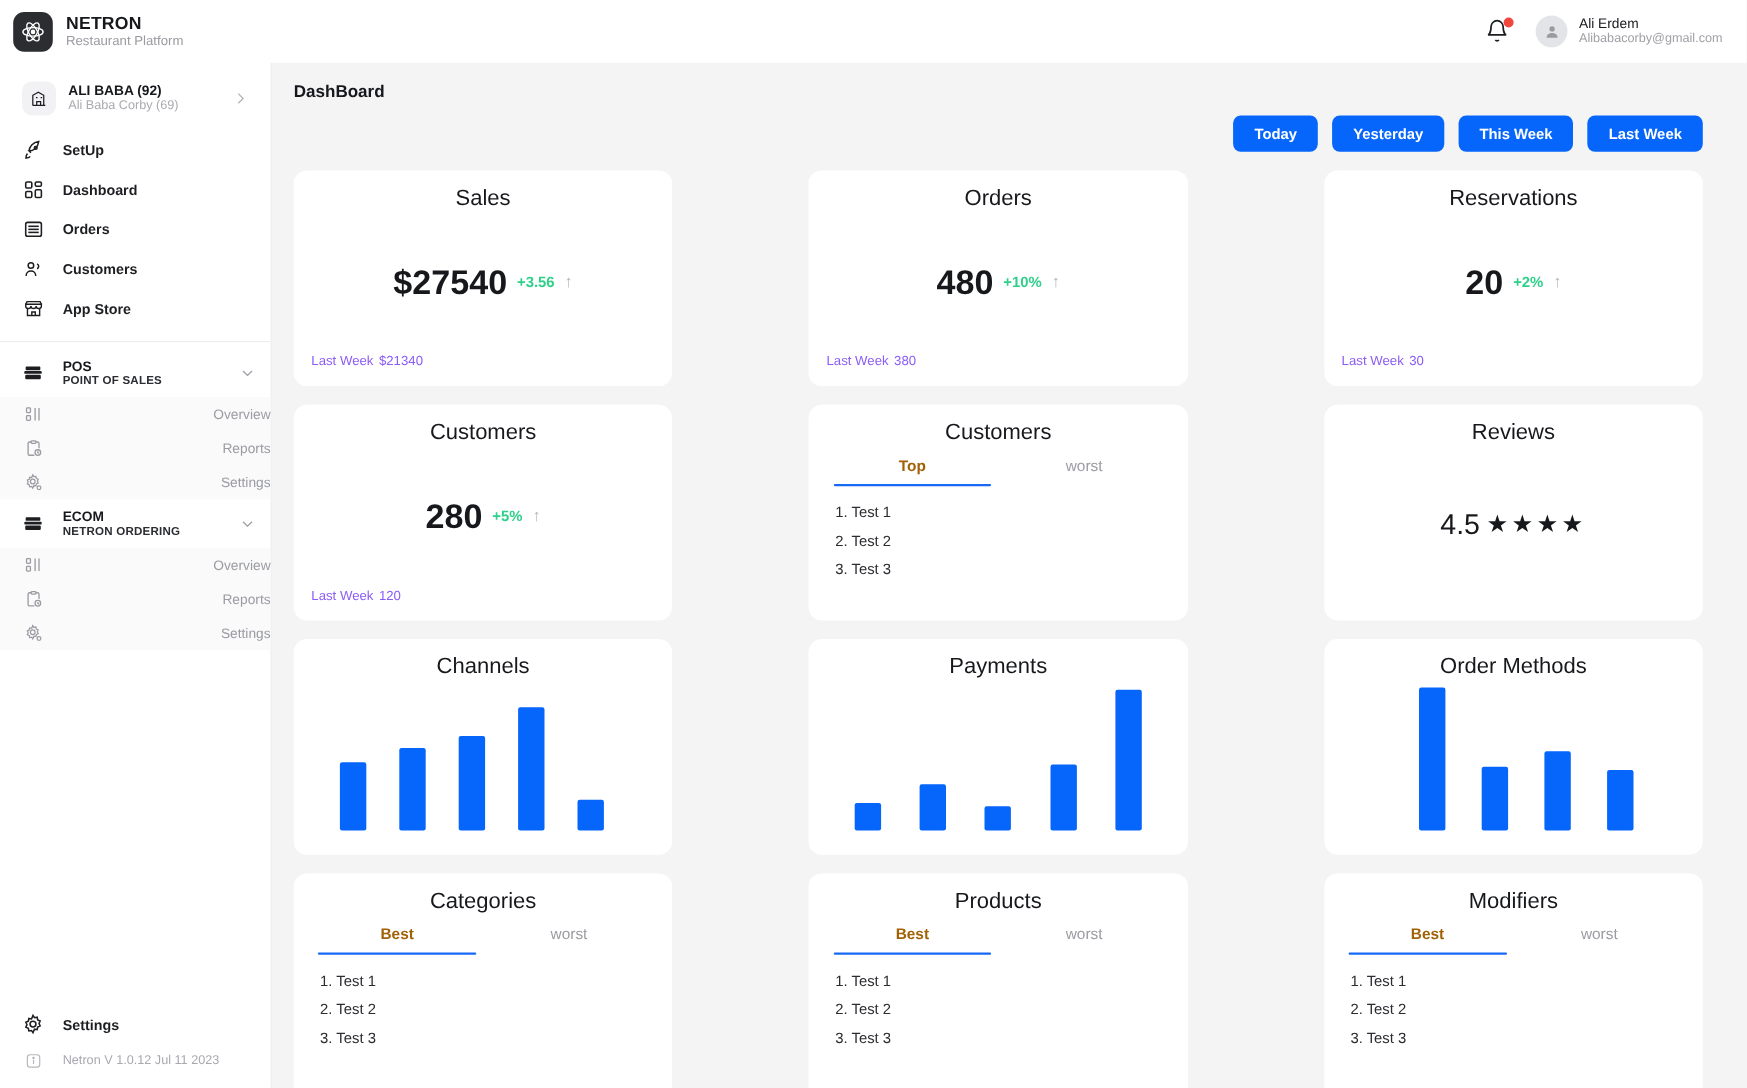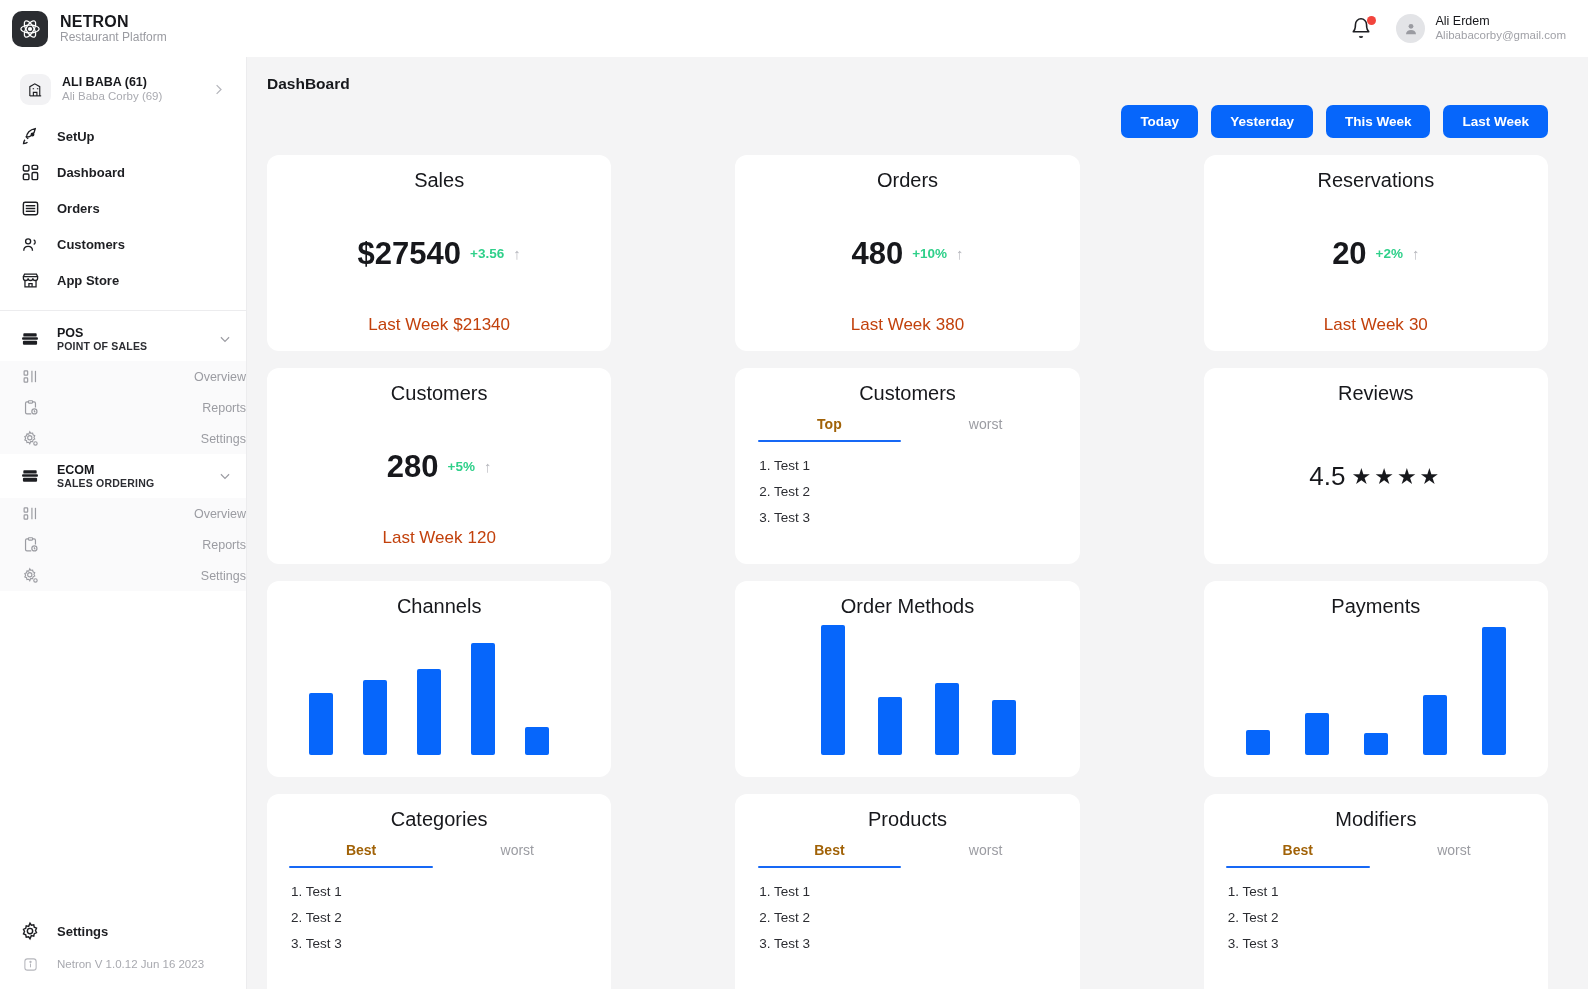"ALI BABA (61)" div.org-name { text: 61 -> 92 }
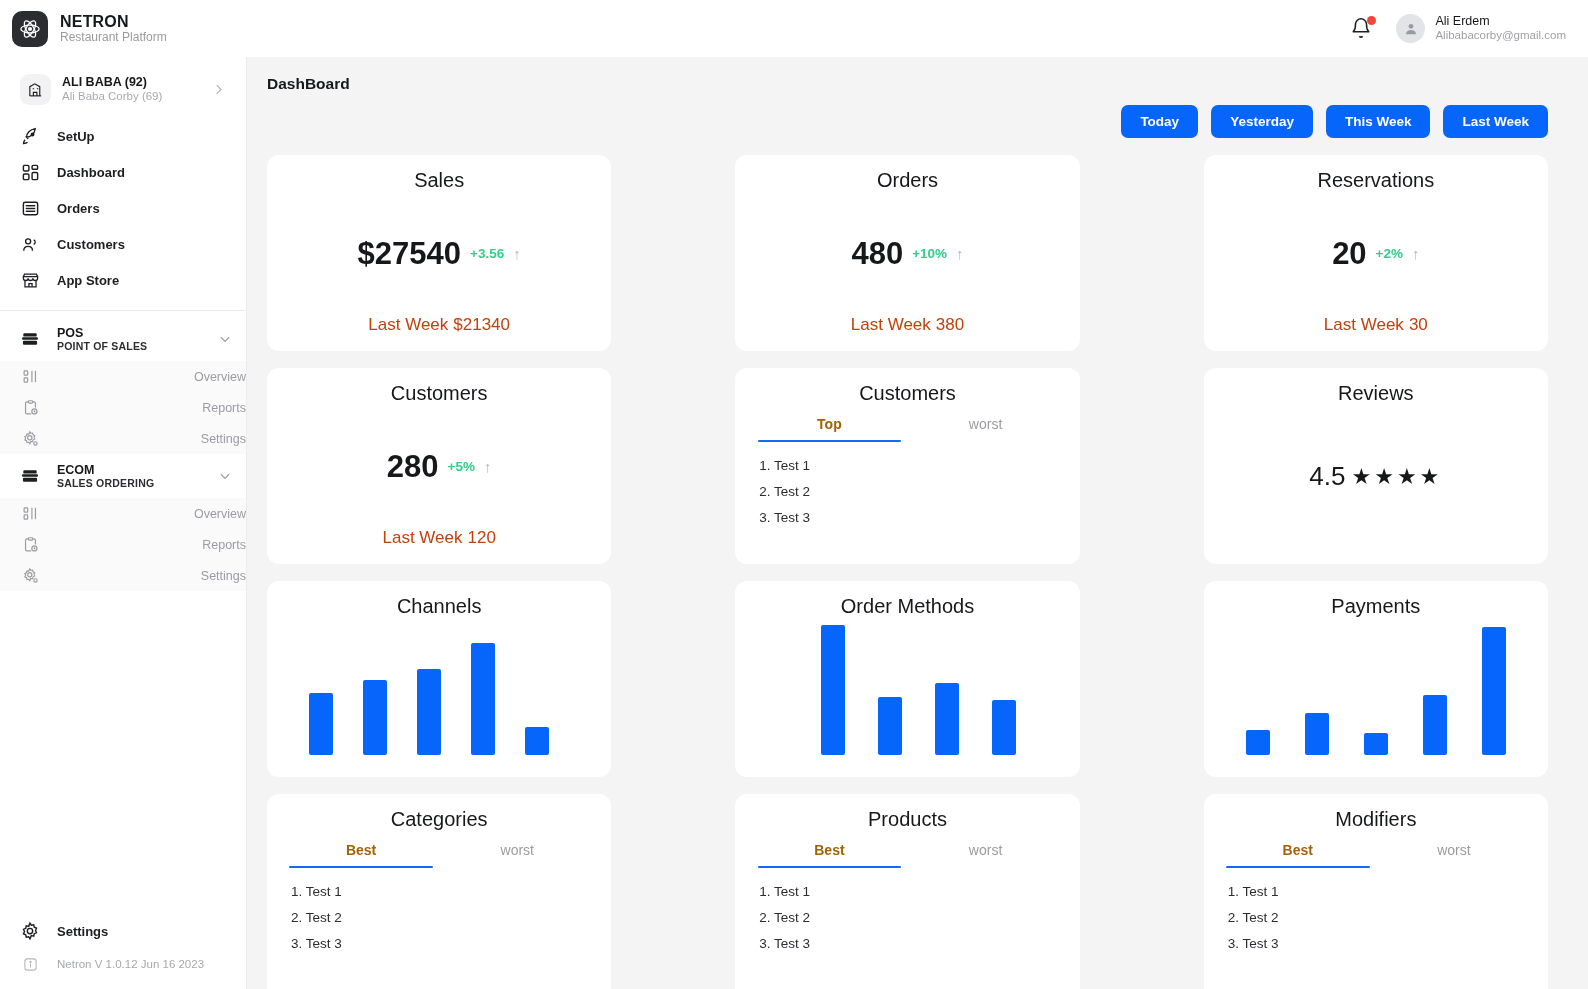"Last Week $21340" .kpi-foot { color: #c2410c -> #8b5cf6; font-size: 17px -> 12px; text-align: center -> none }
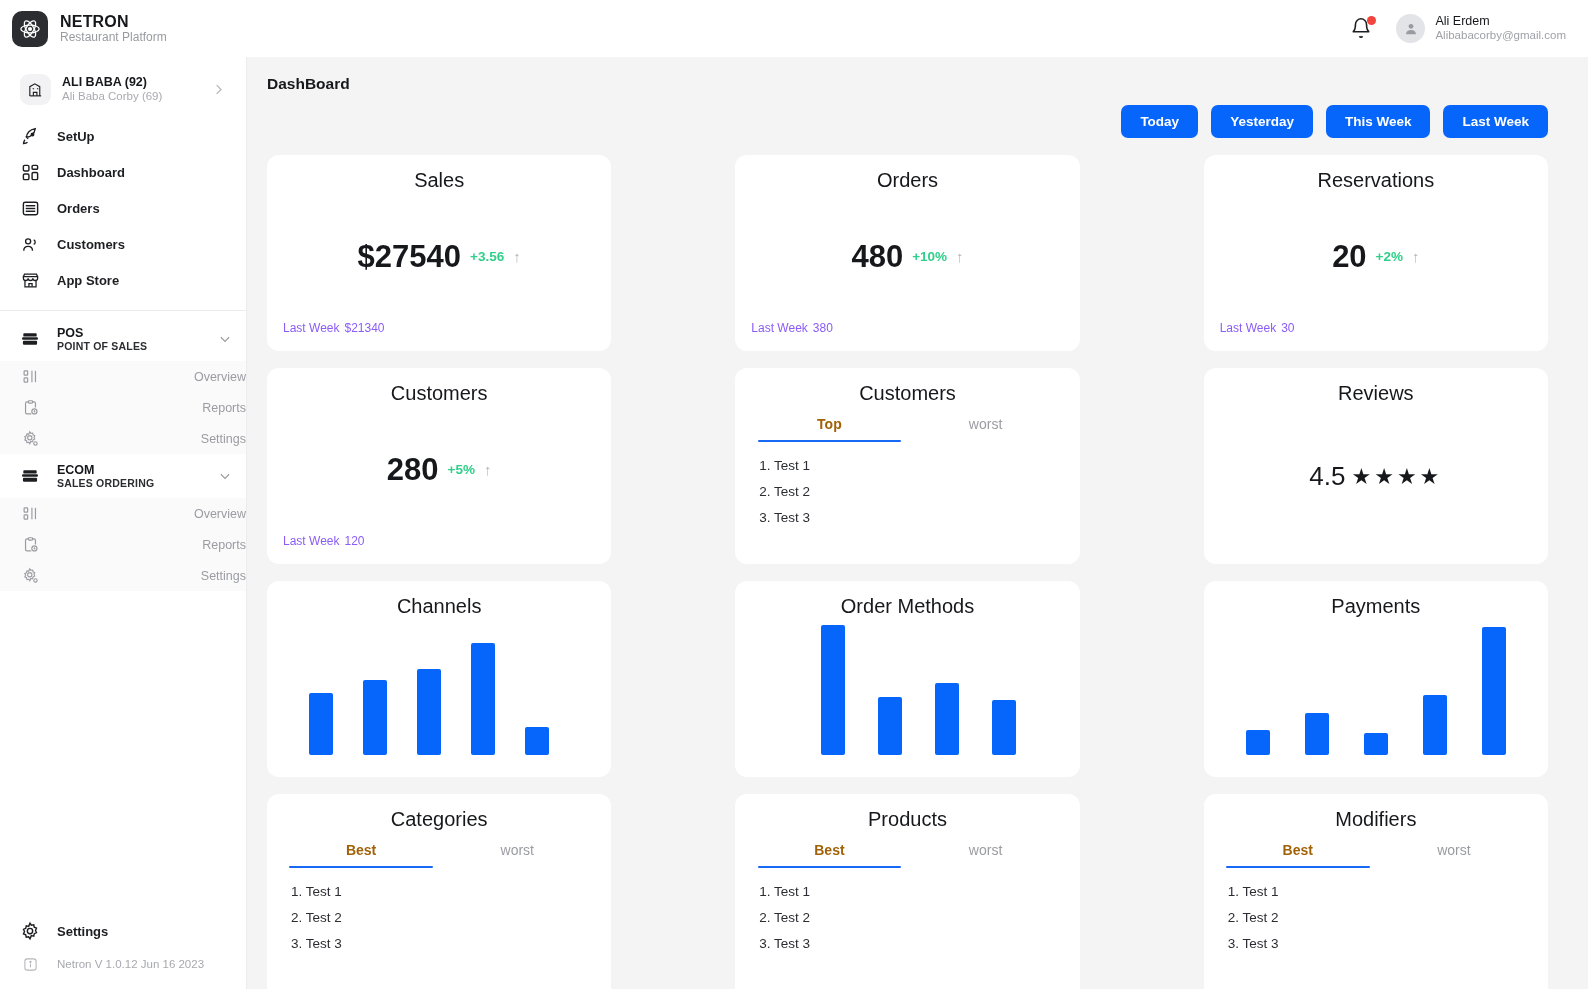"SALES ORDERING" span.group-sub { text: SALES -> NETRON }
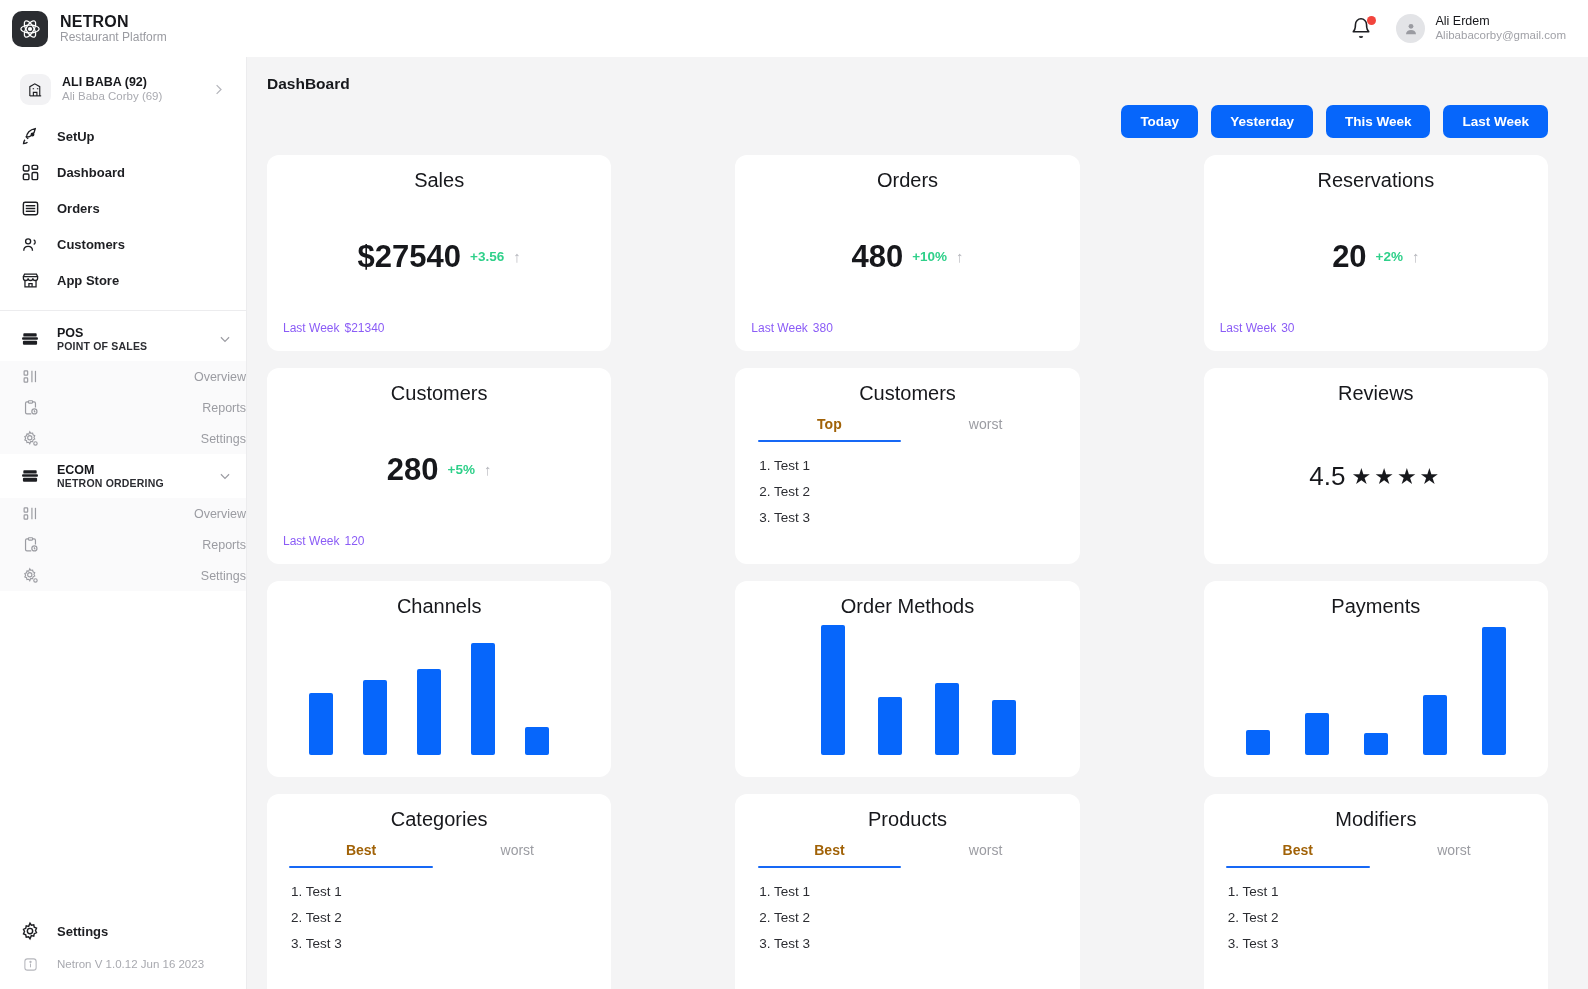"Order Methods" div.card { order: before "Payments" -> after "Payments" }
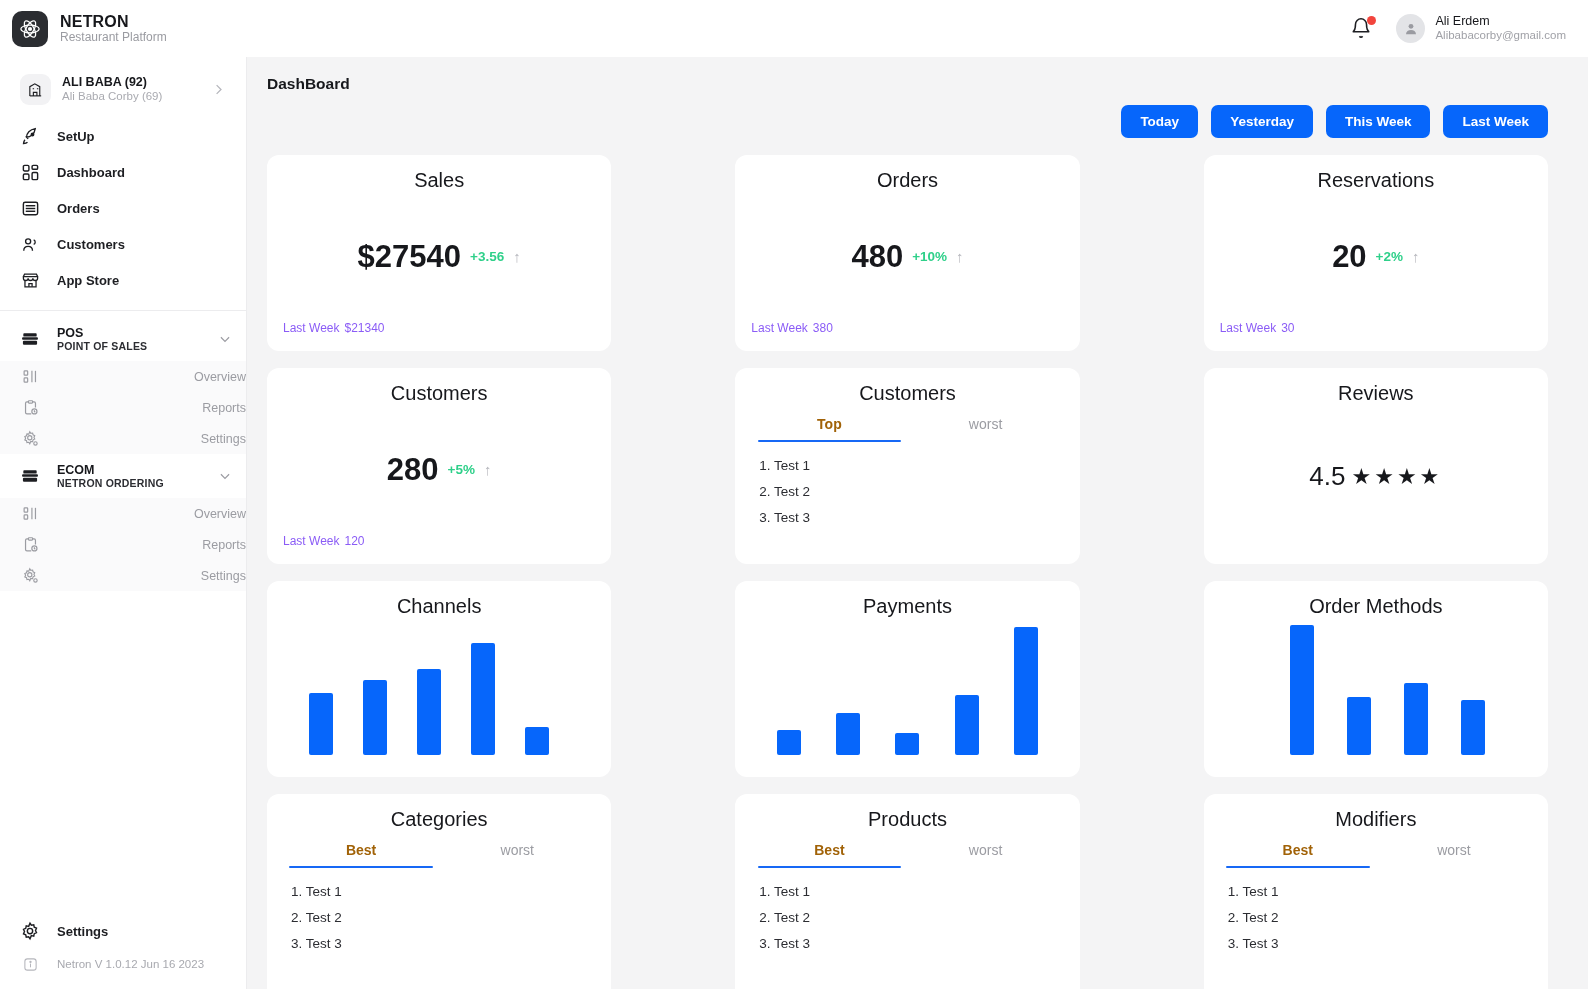"Netron V 1.0.12 Jun 16" span.lbl { text: Jun 16 -> Jul 11 }
